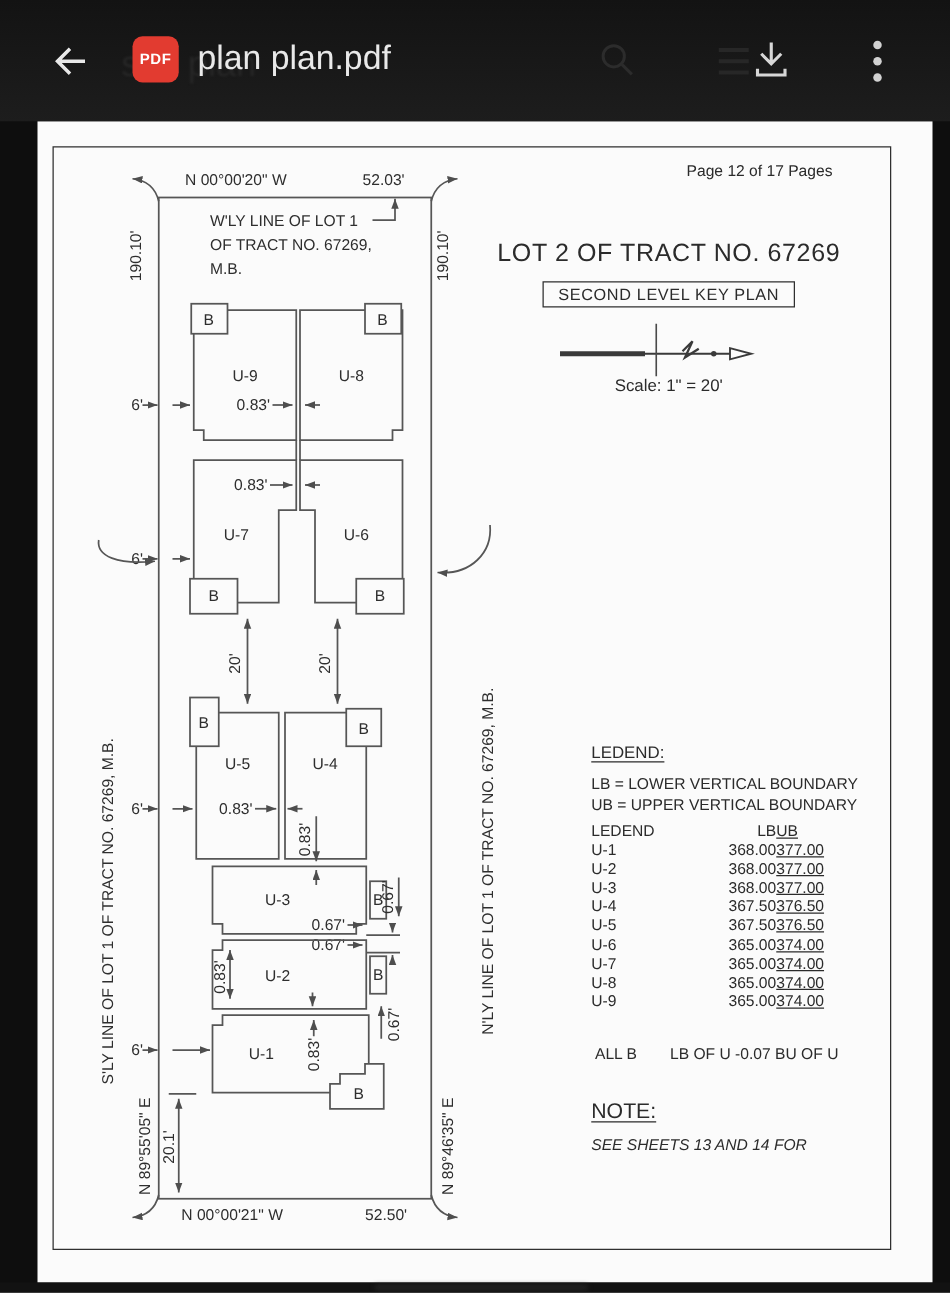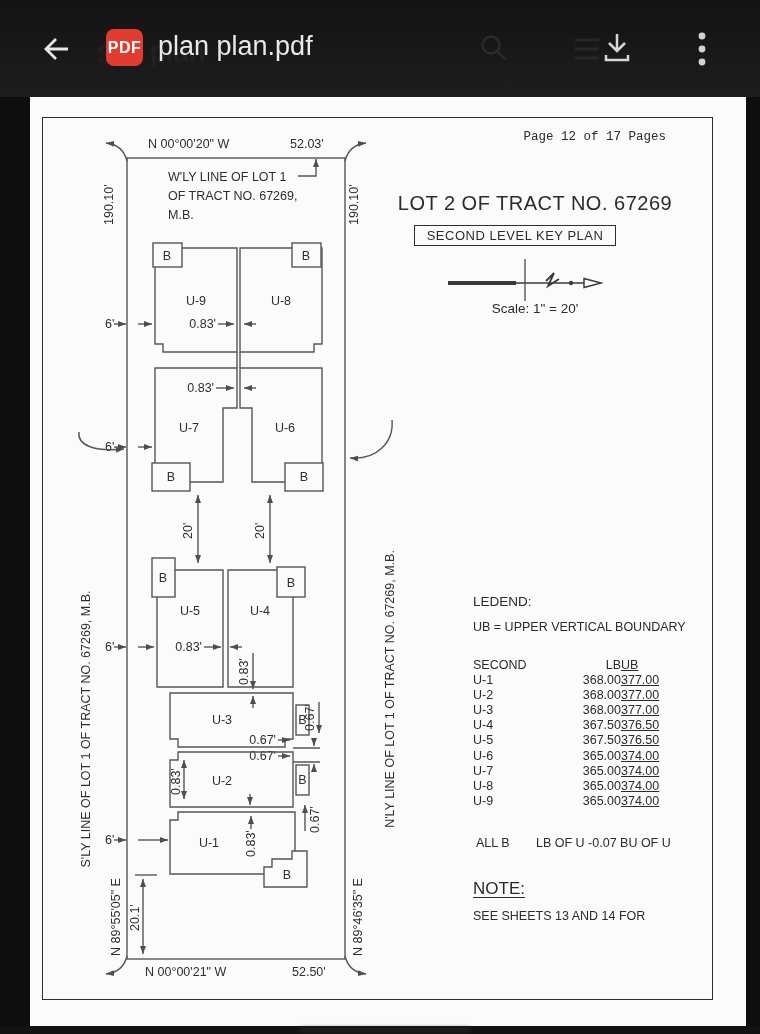"PDF" .pdf-badge { font-size: 16px -> 12px }
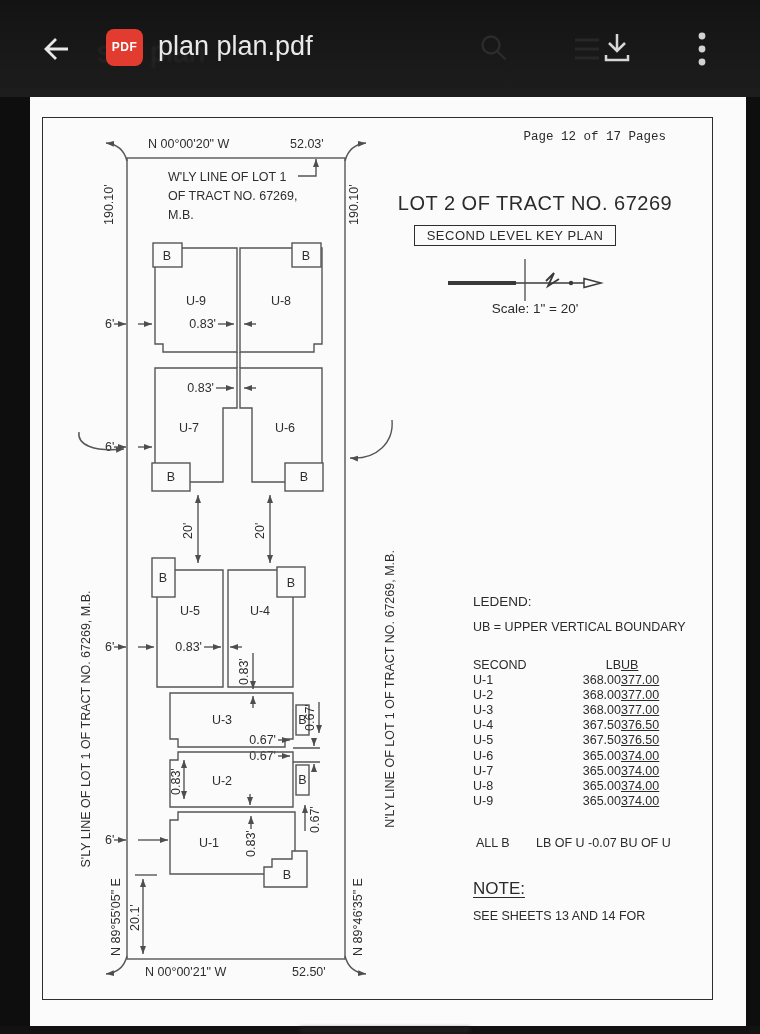"Page 12 of 17 Pages" .page-ind { font-family: Liberation Mono, monospace -> none }
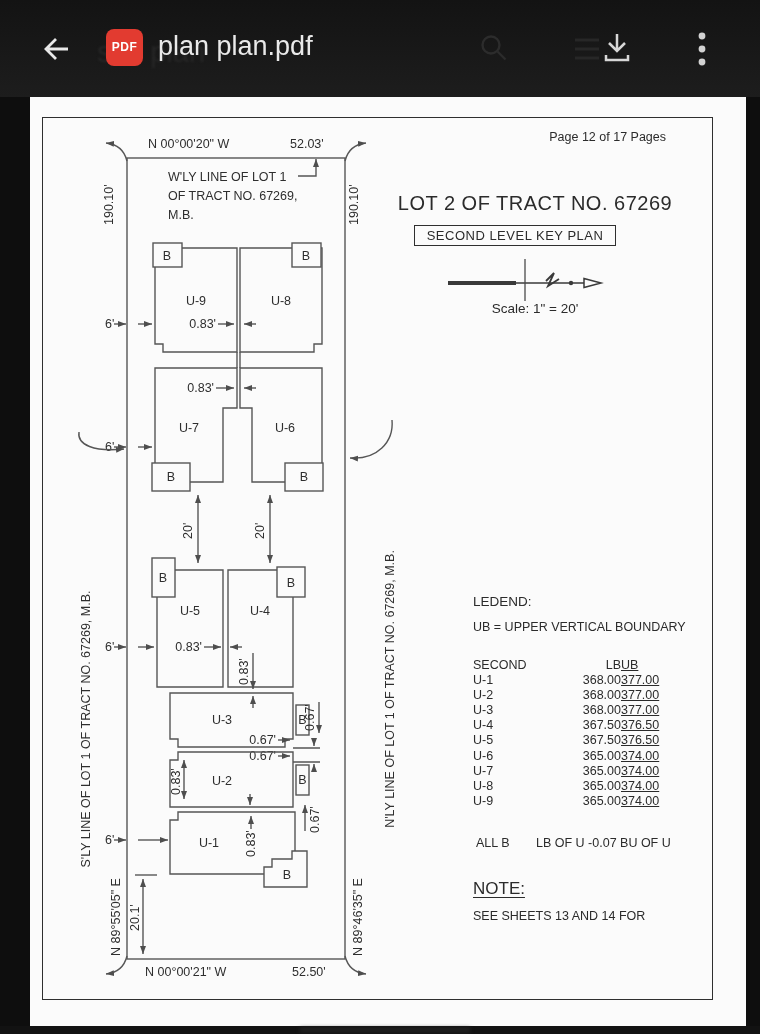"SECOND LEVEL KEY PLAN" .keywrap { left: 330px -> 350px }
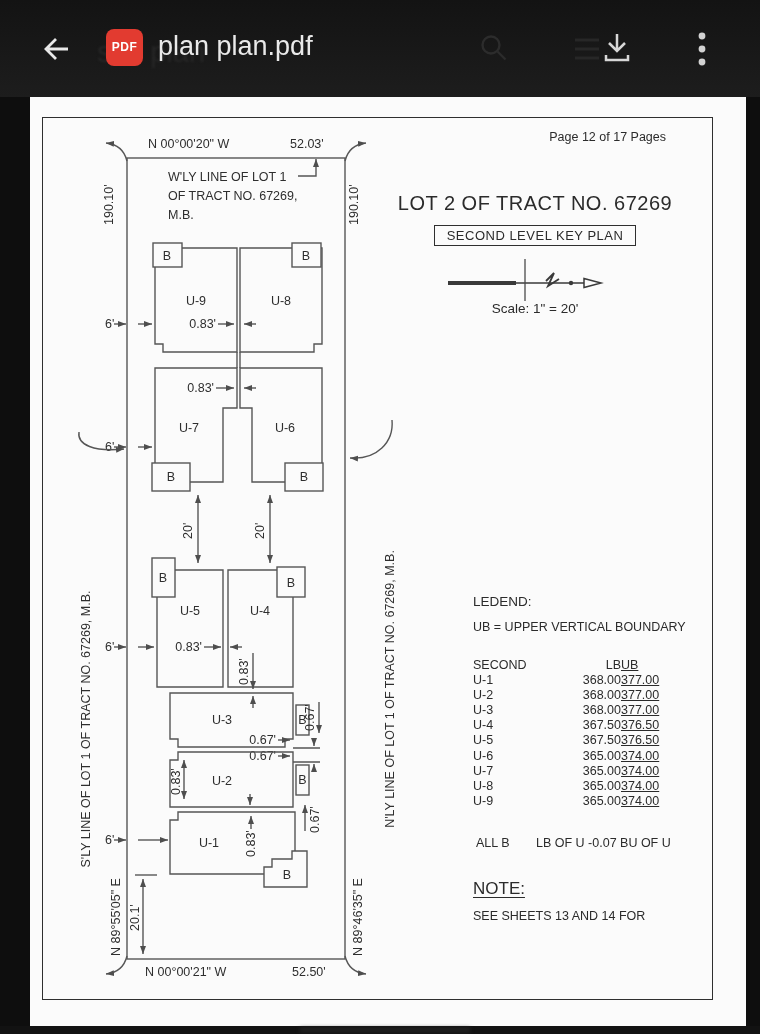"LEDEND:" .legend .hd { text-decoration: none -> underline }
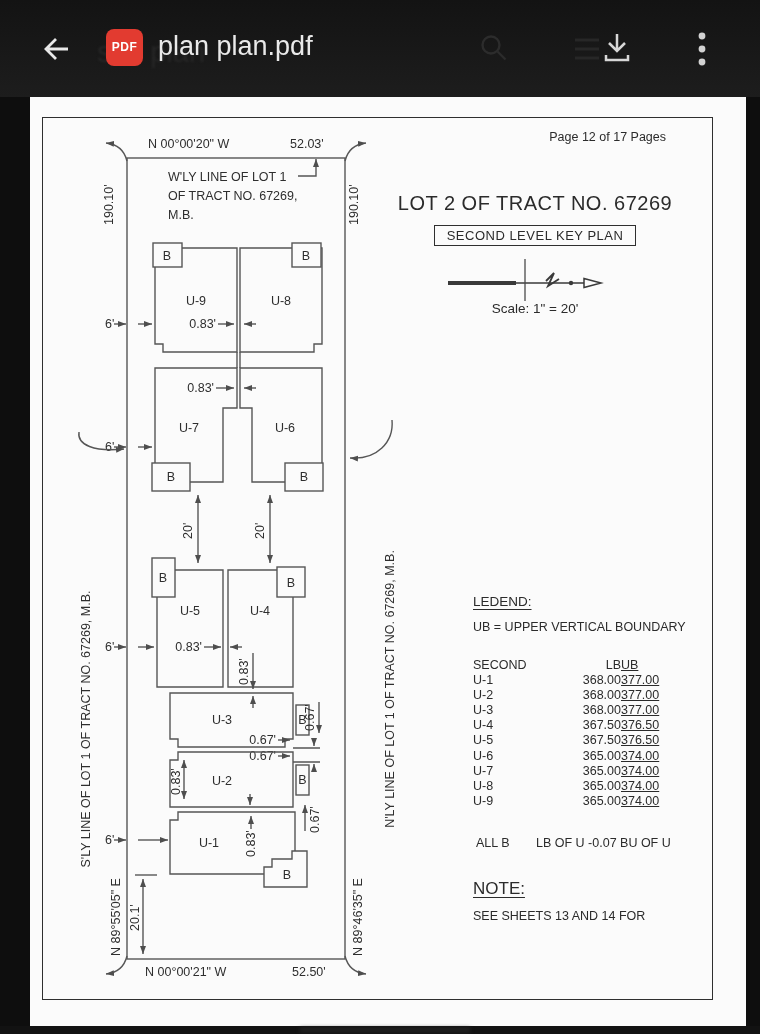"LB = LOWER VERTICAL BOUNDARY" div.li { html: none -> <div>LB = LOWER VERTICAL BOUNDARY</div> }
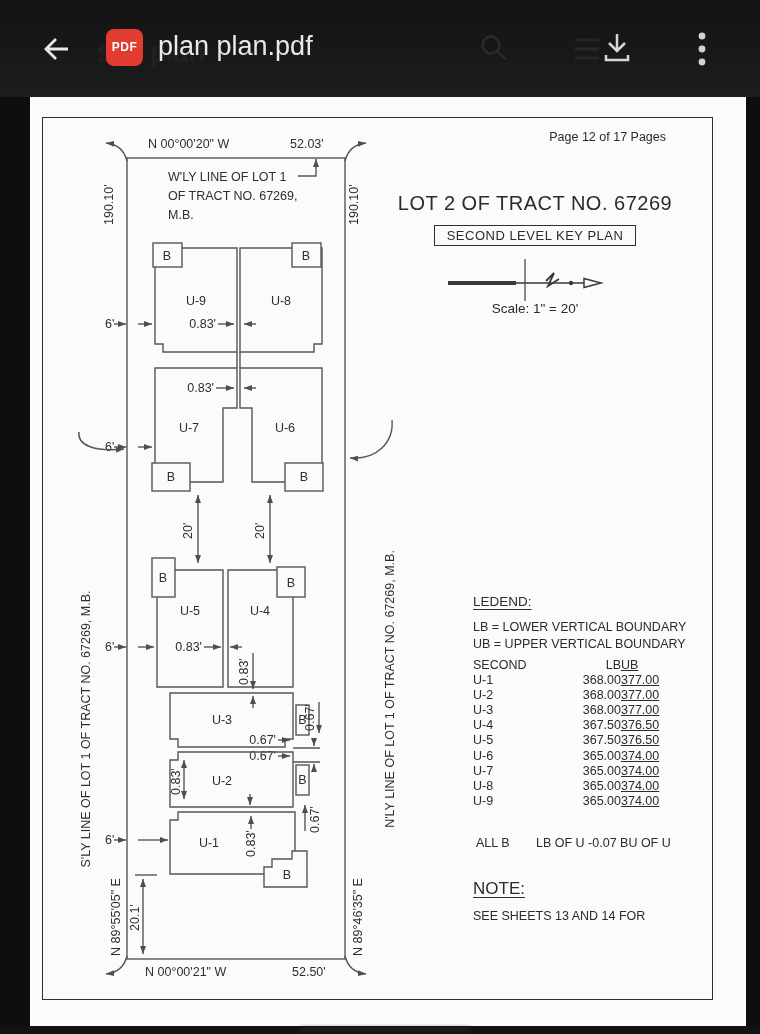"SECOND" span.c1 { text: SECOND -> LEDEND }
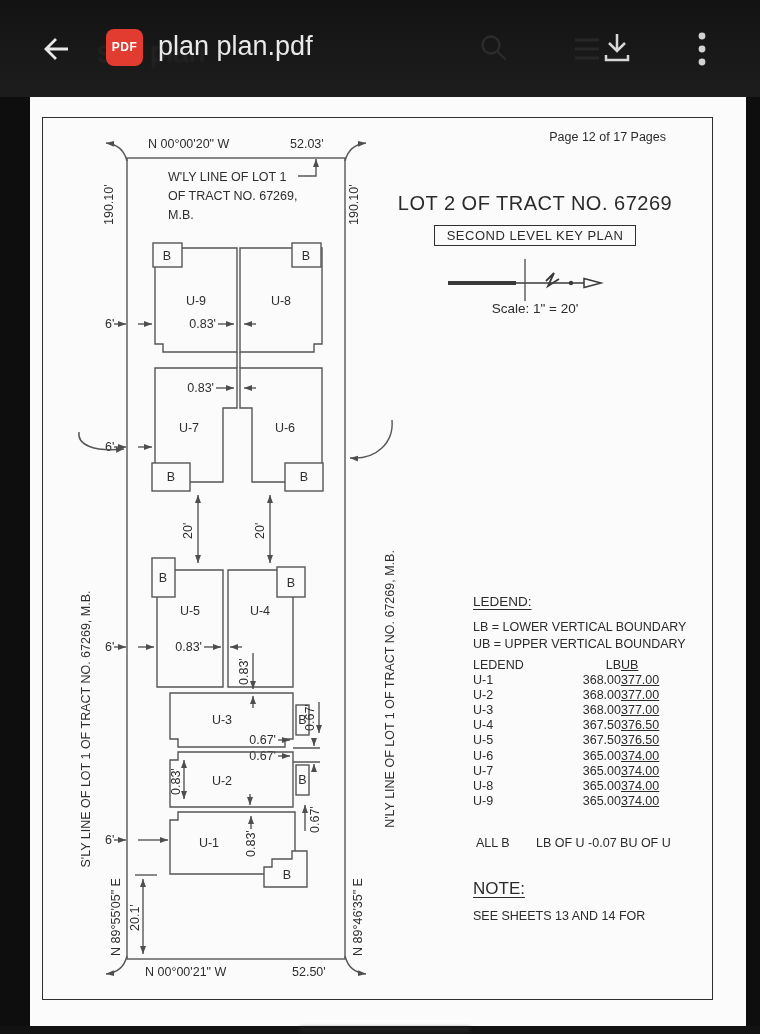"SEE SHEETS 13 AND 14" .note .li { font-style: none -> italic }
